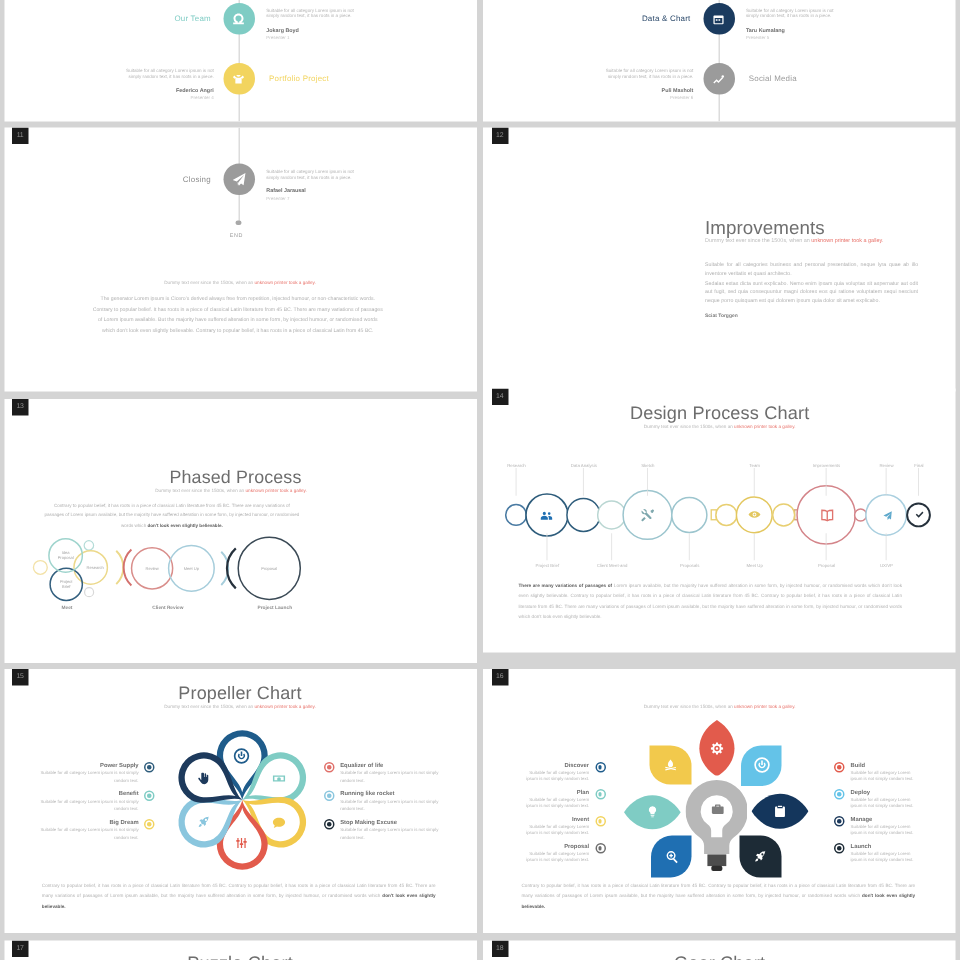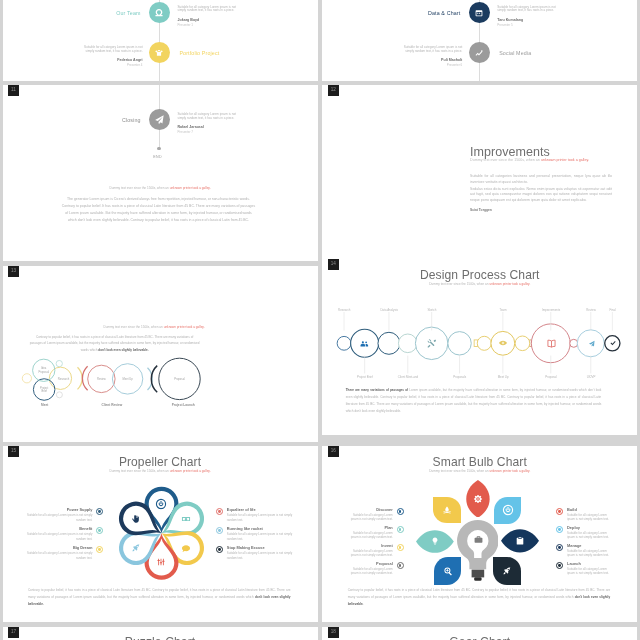"Phased Process" div.big-title { html: none -> <div>Phased Process</div> }
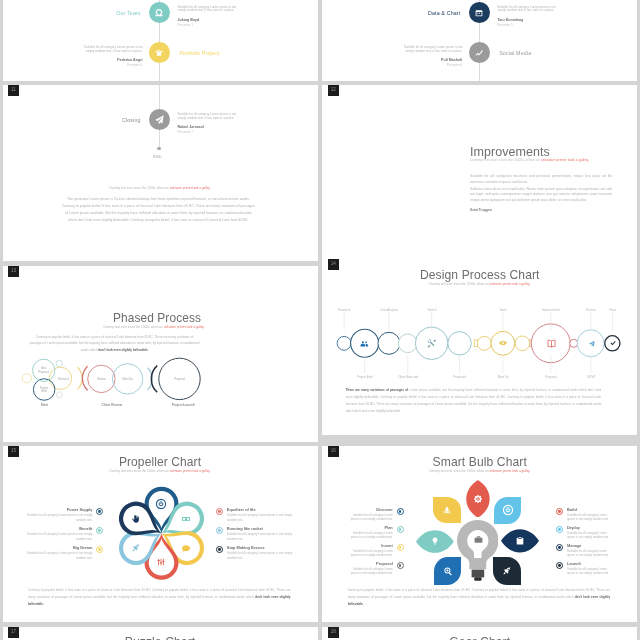"Smart Bulb Chart" div.big-title { html: <div>Smart Bulb Chart</div> -> none }
